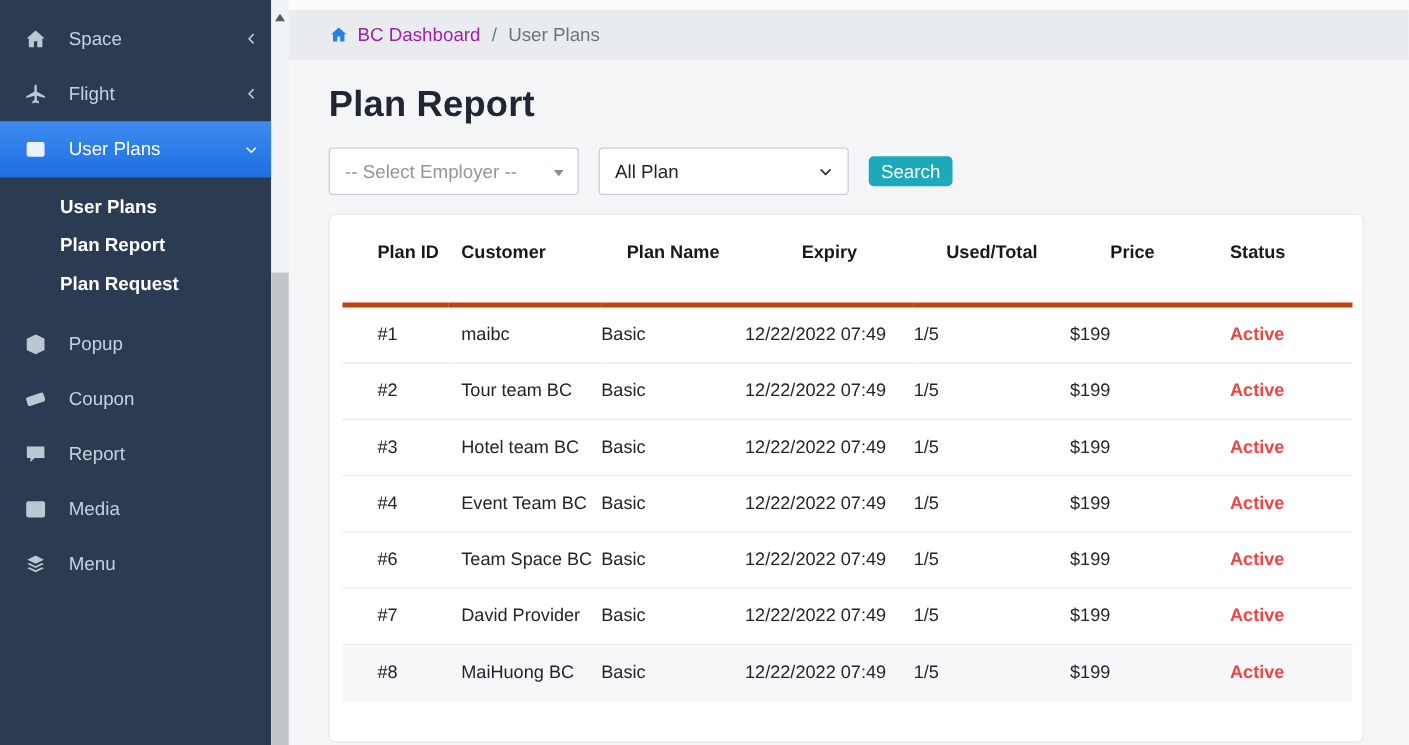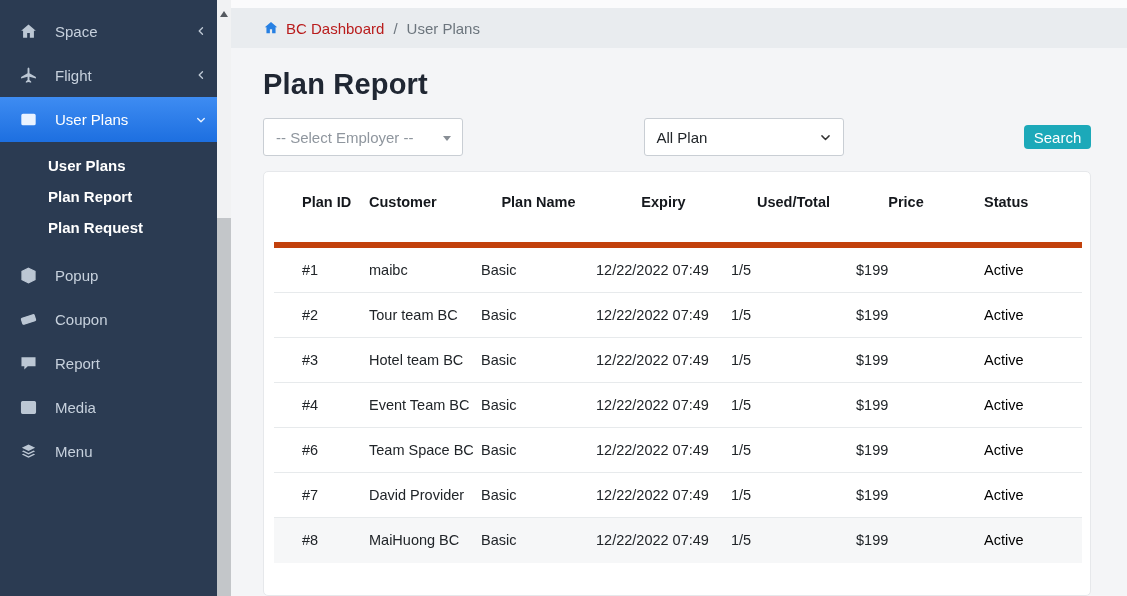"BC Dashboard" .bc-home-link { color: #b91c1c -> #a21caf }
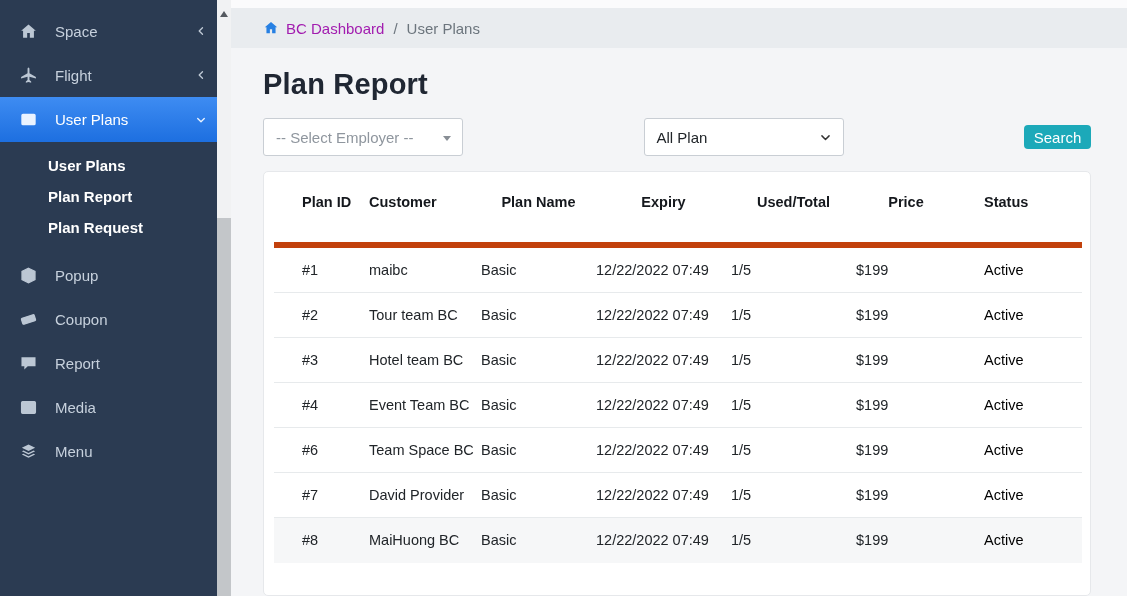"-- Select Employer --" .filters { justify-content: space-between -> flex-start }
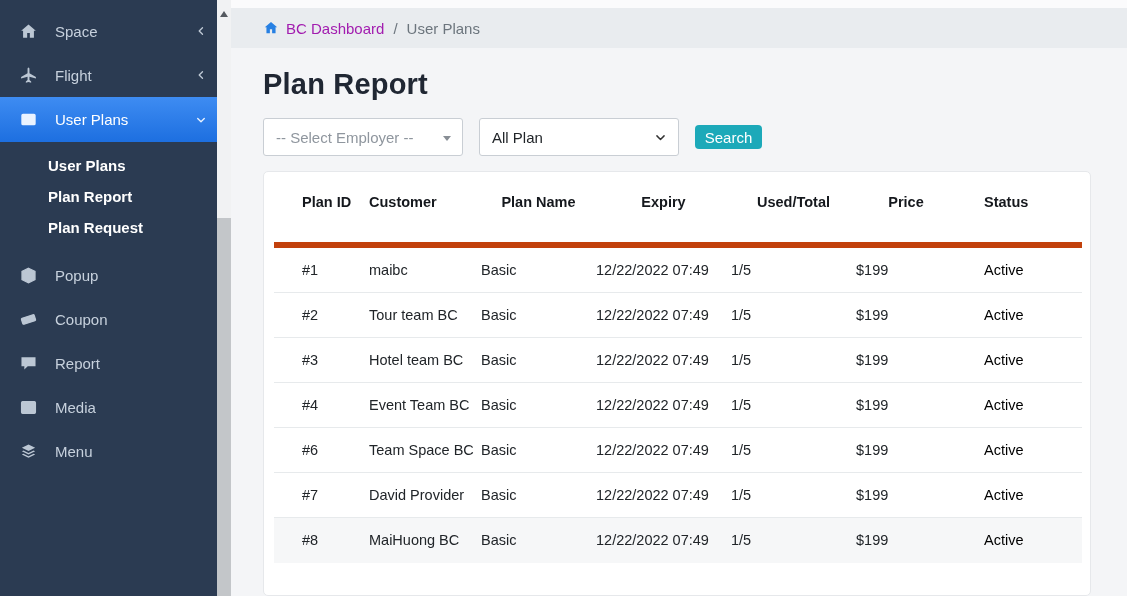"Plan ID" th { border-bottom: 6px solid #c2410c -> 4px solid #c2410c }
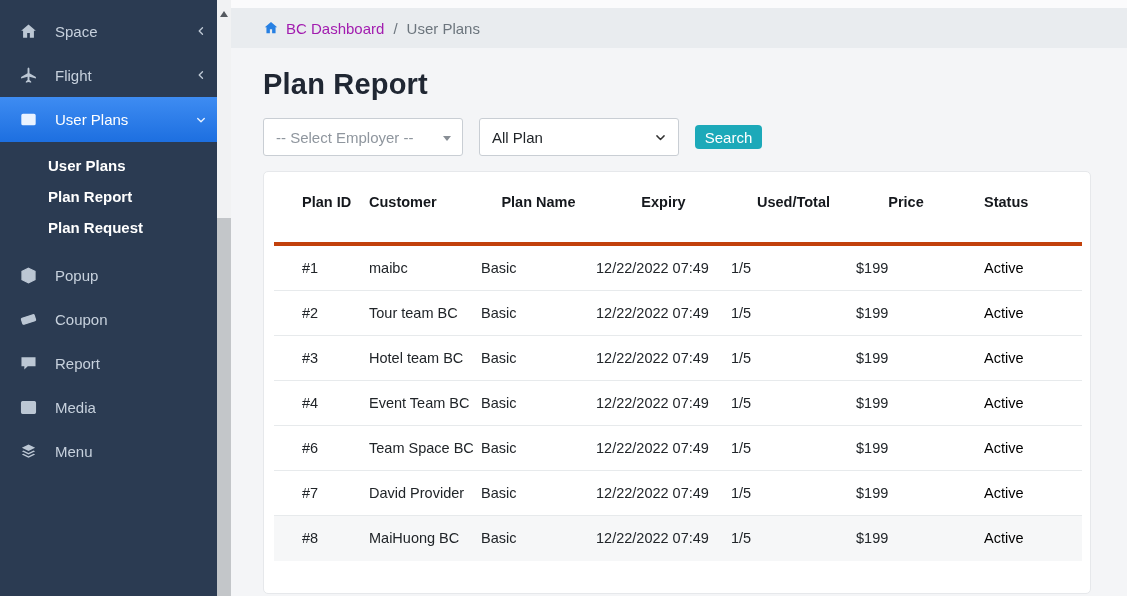"Active" td.status-cell { color: #000000 -> #ef4444; font-weight: none -> bold }
